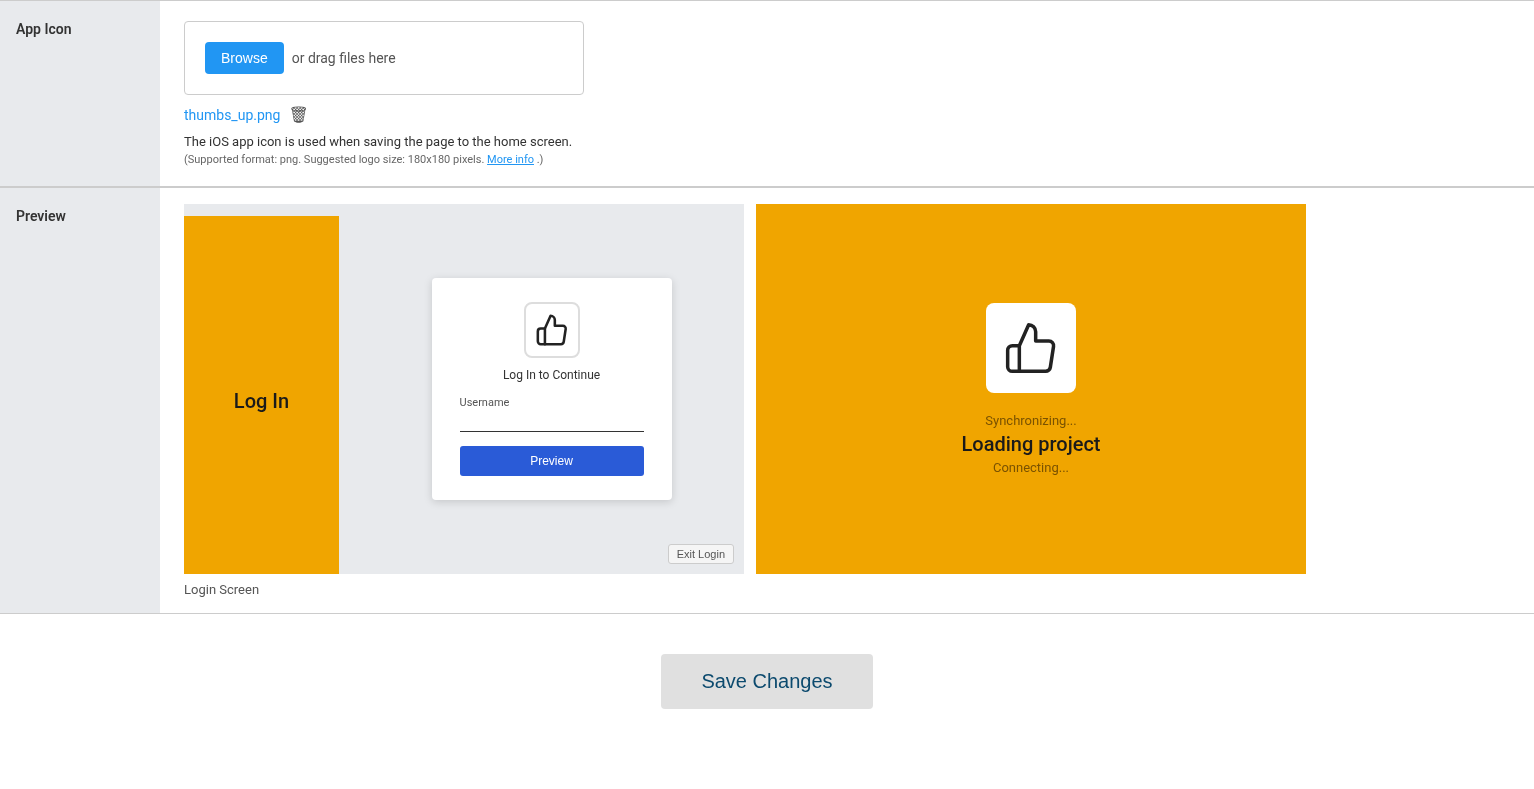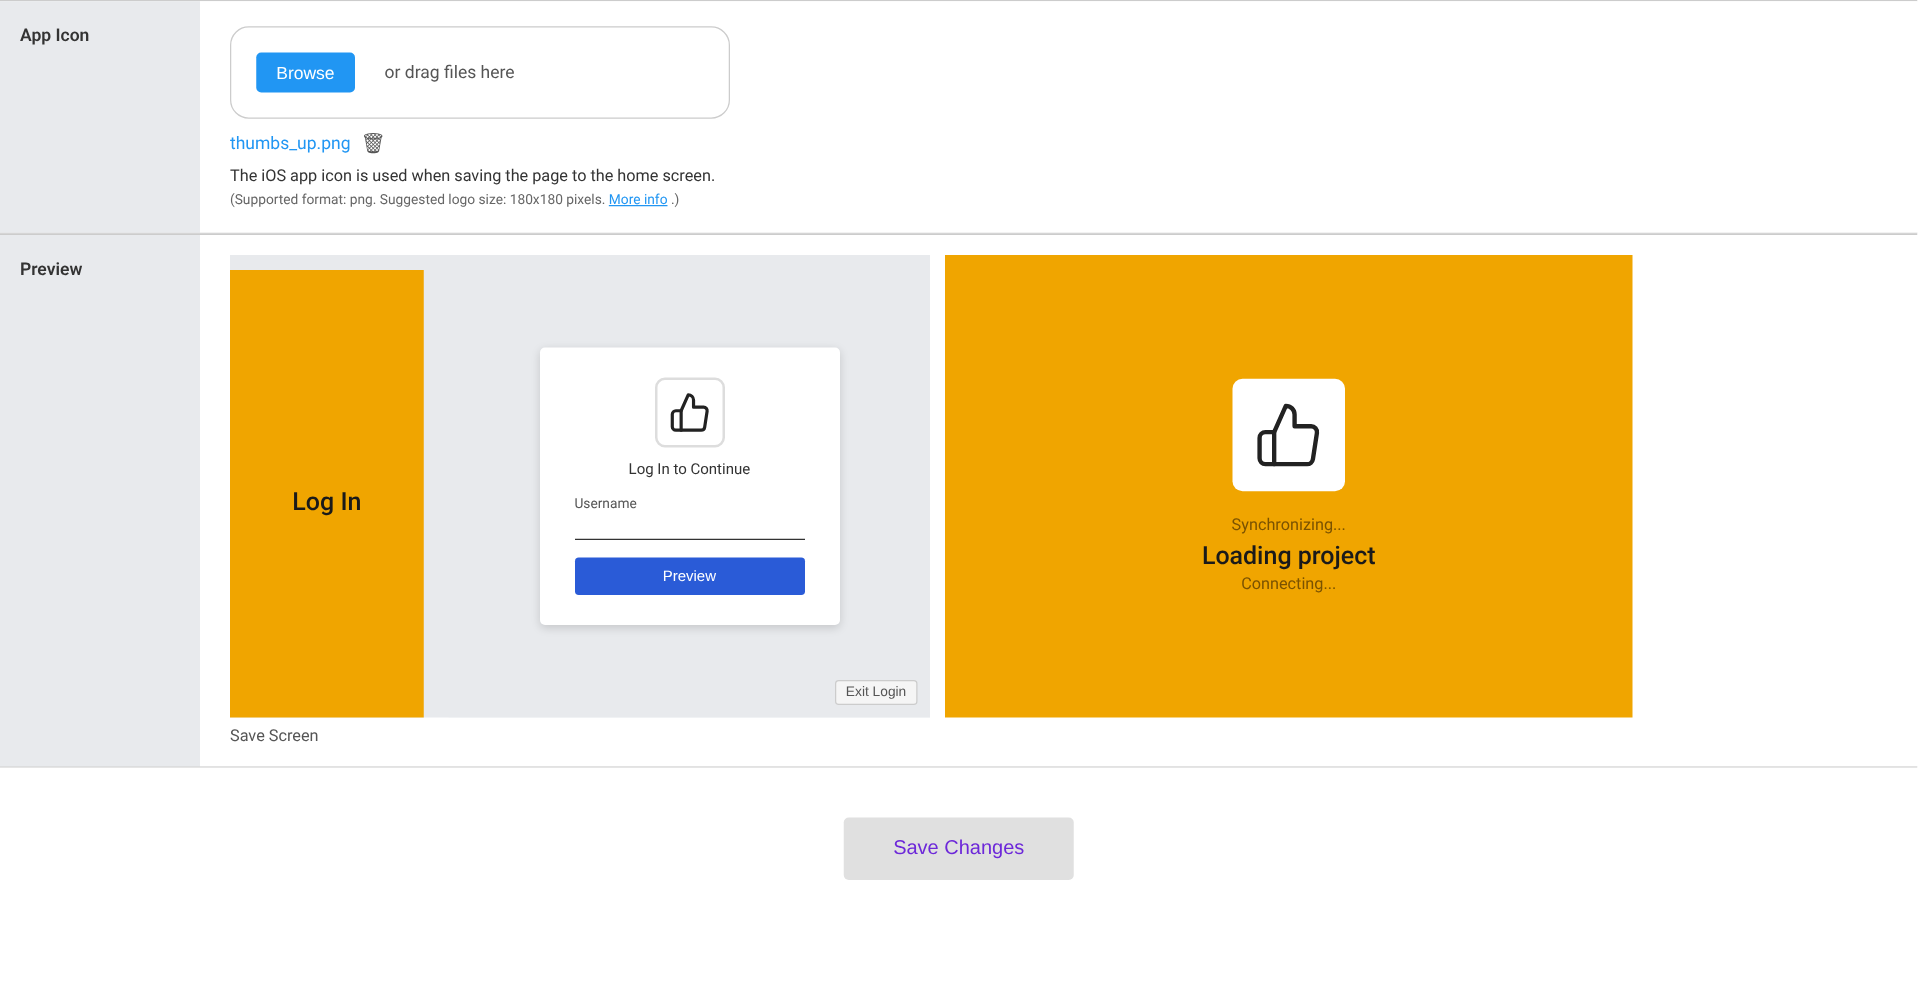"Browse" .upload-box { border-radius: 15px -> 4px; gap: 24px -> 8px }
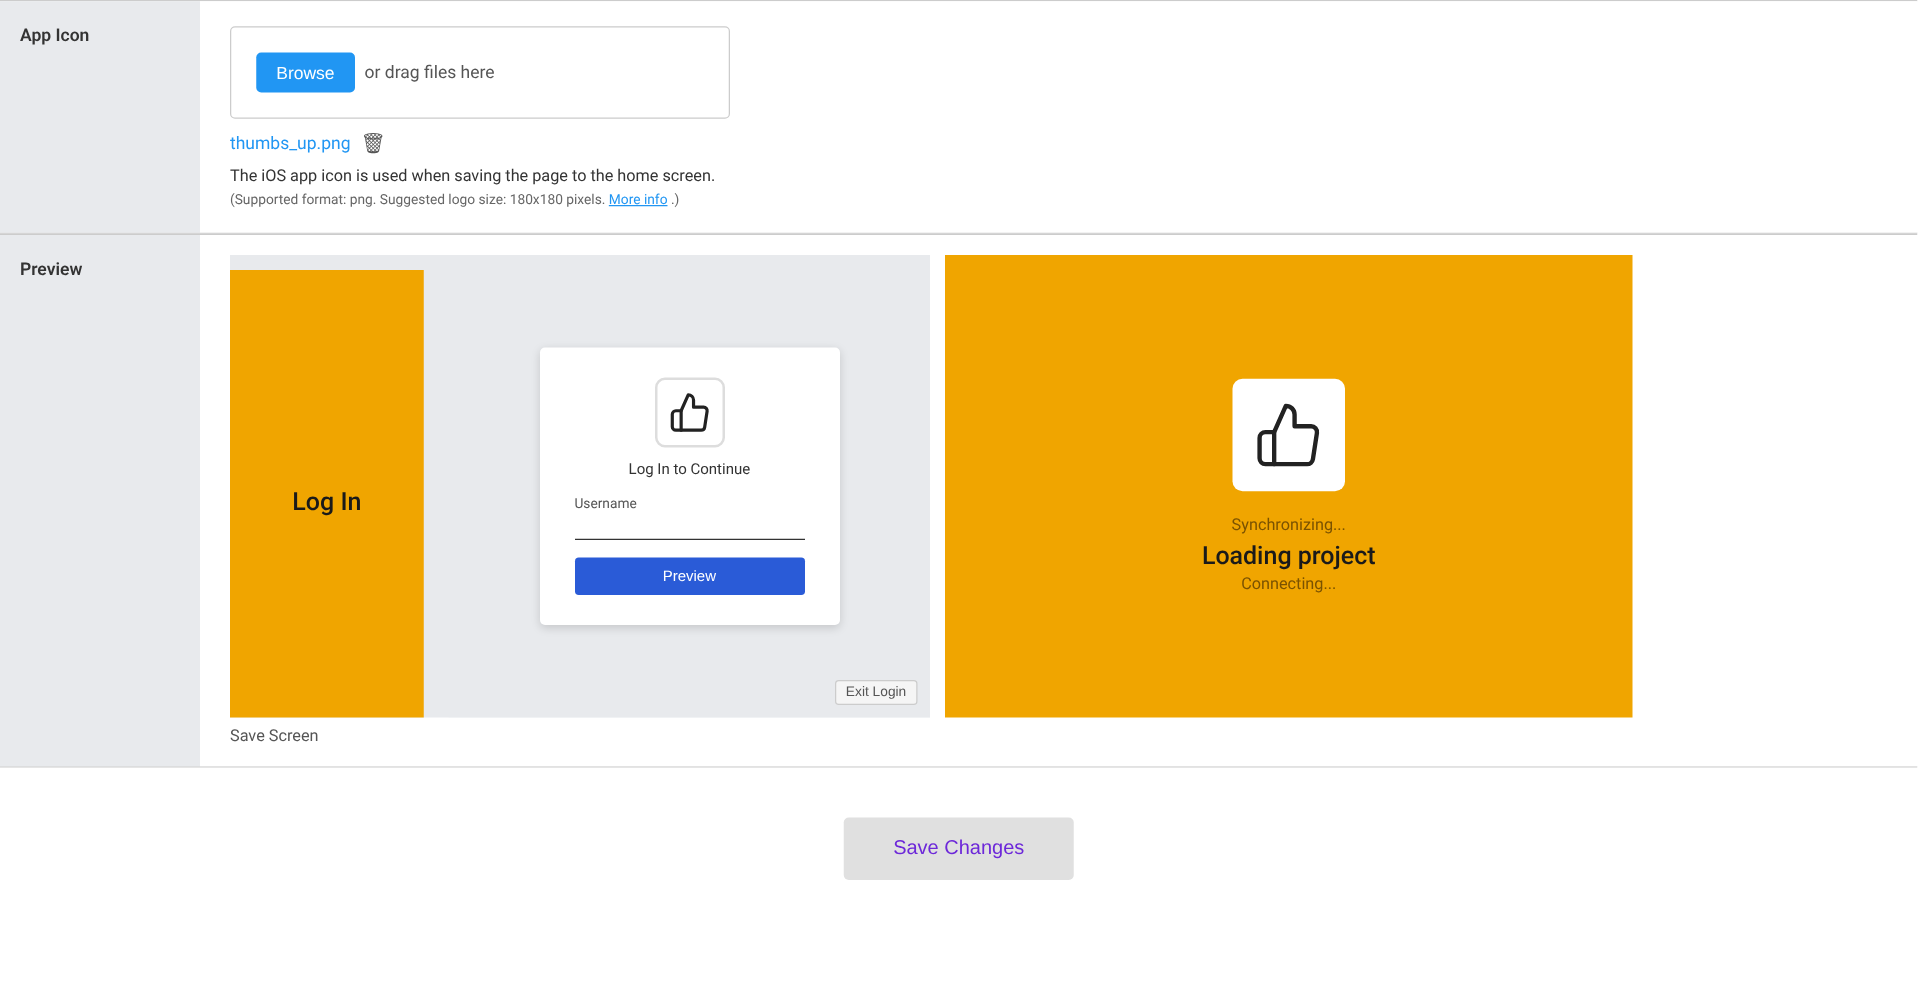"Save Screen" p.screen-label { text: Save -> Login }
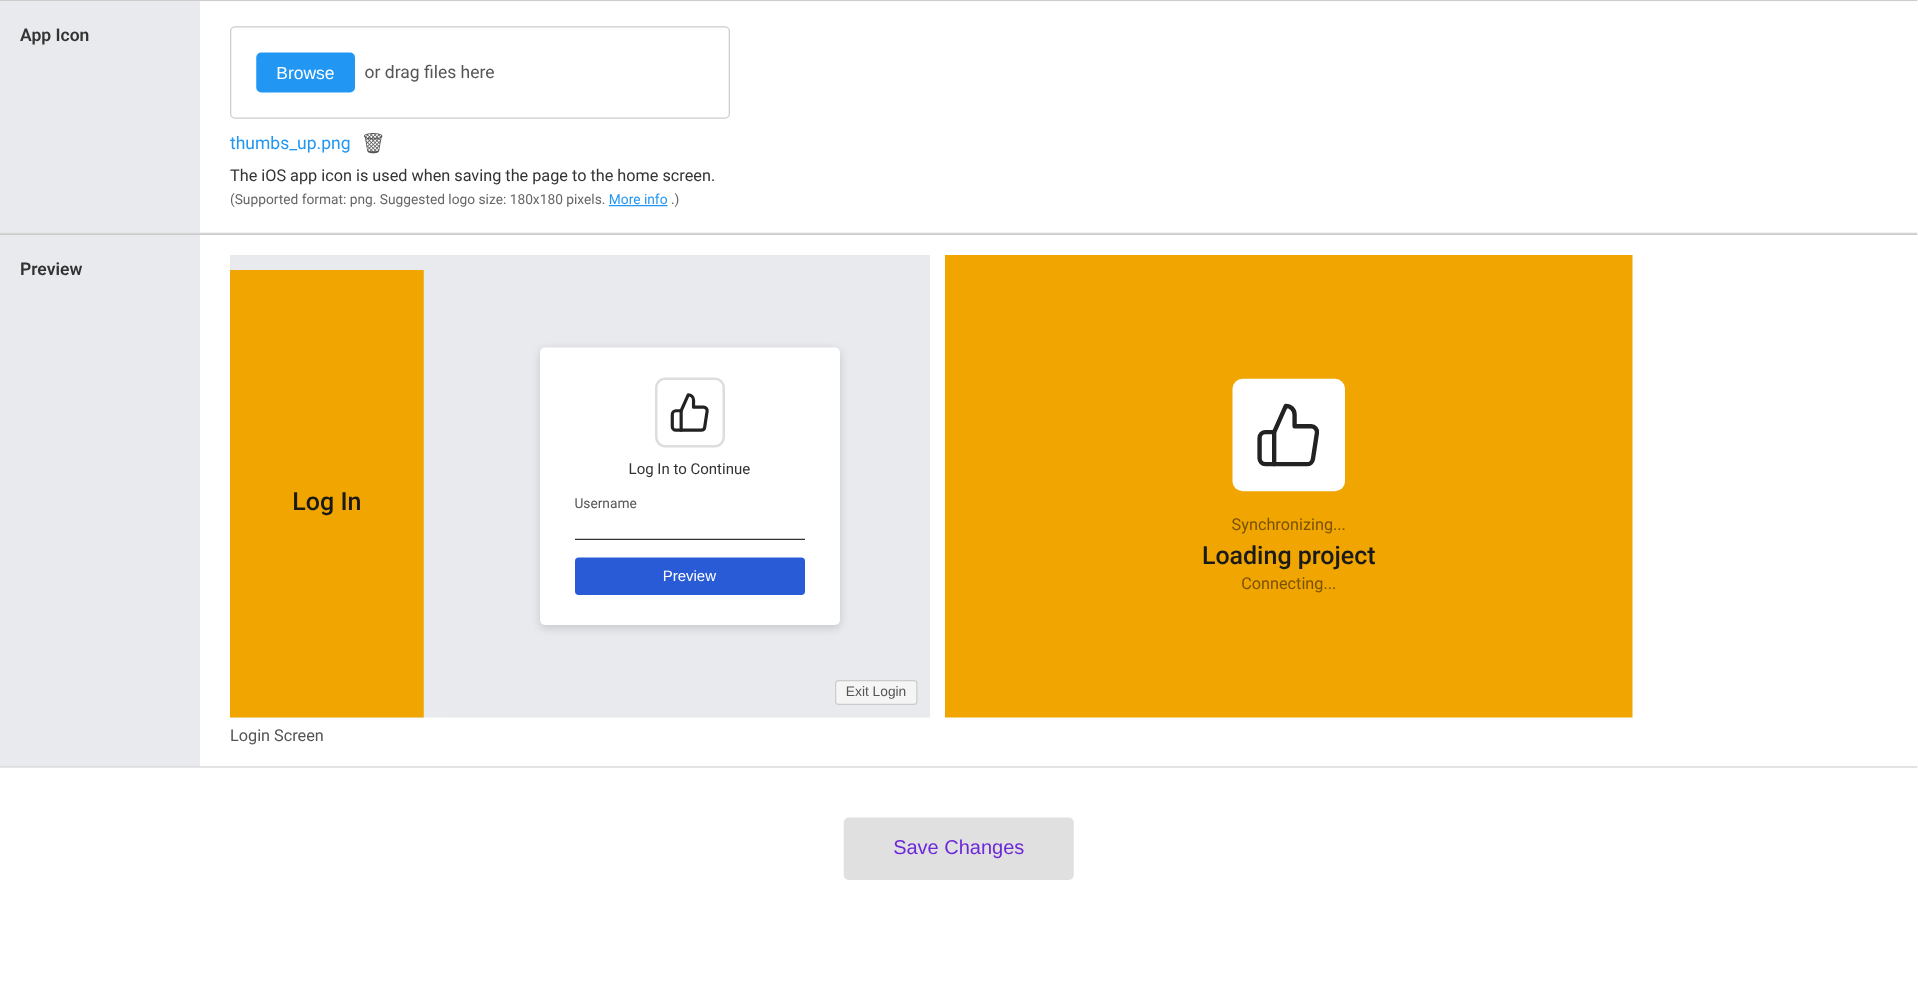"Save Changes" .save-btn { color: #6d28d9 -> #0c4a6e; font-size: 16px -> 20px }
